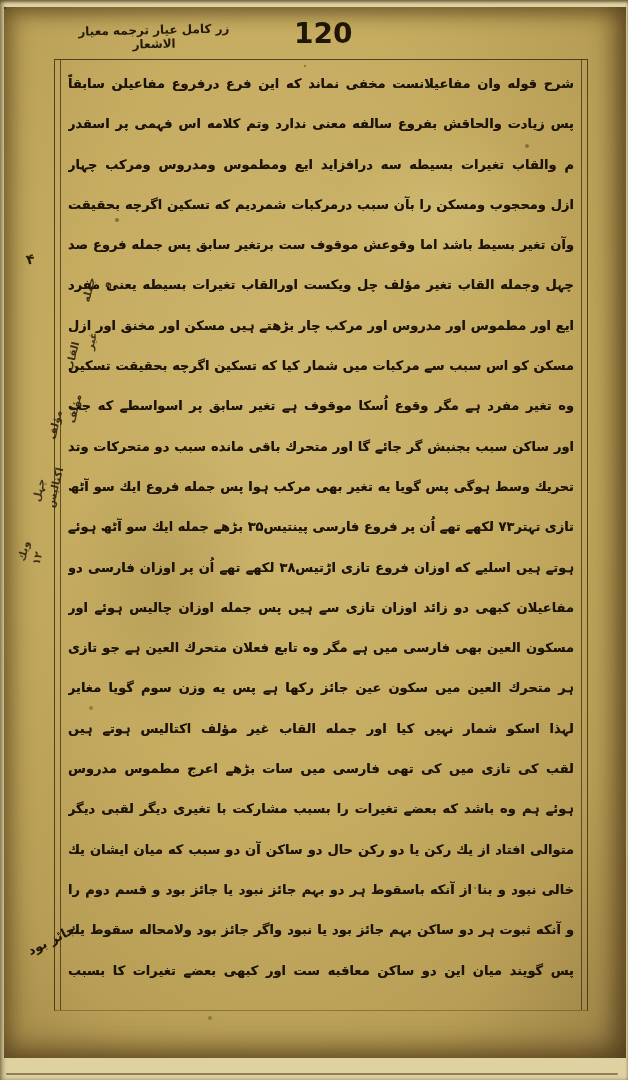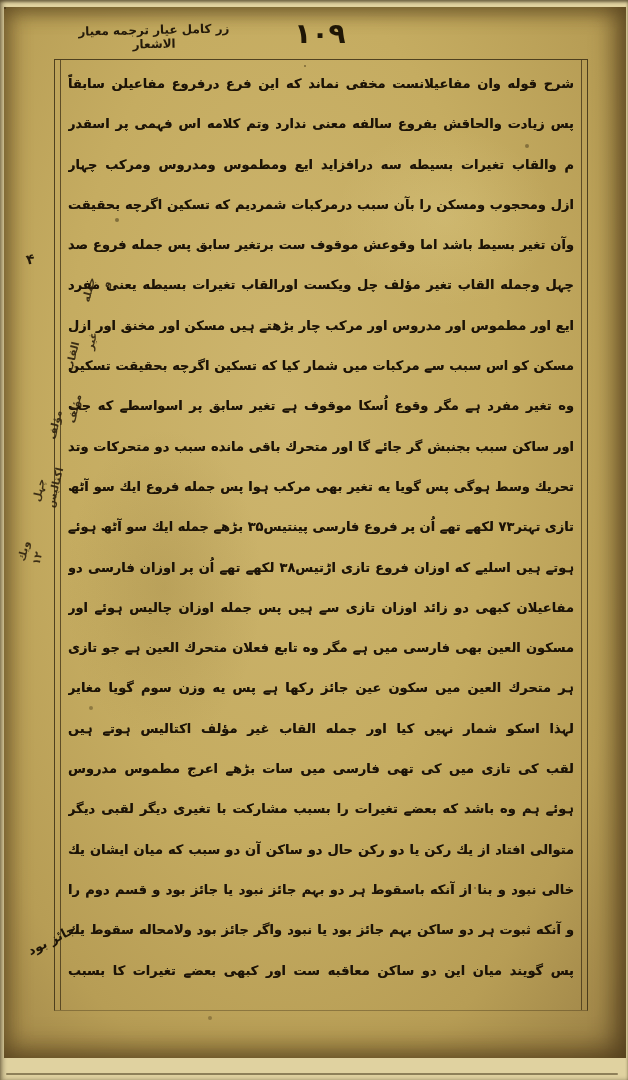"۱۰۹" div.page-num { text: ۱۰۹ -> 120 }
